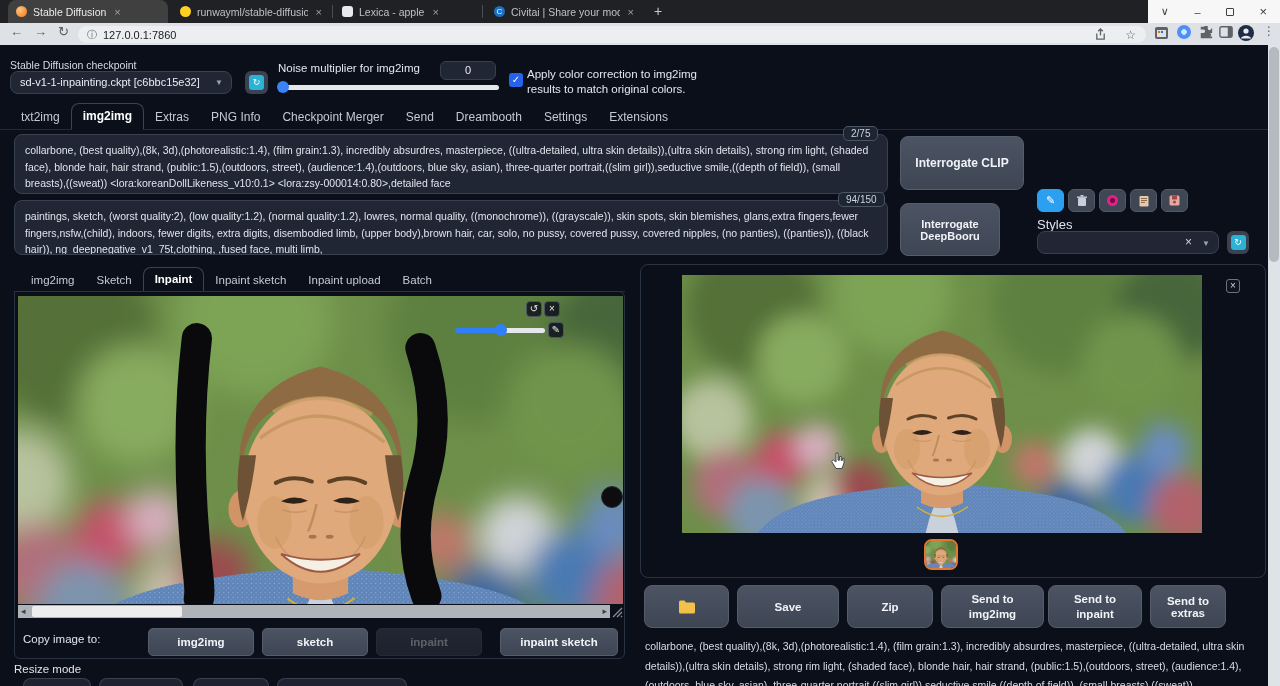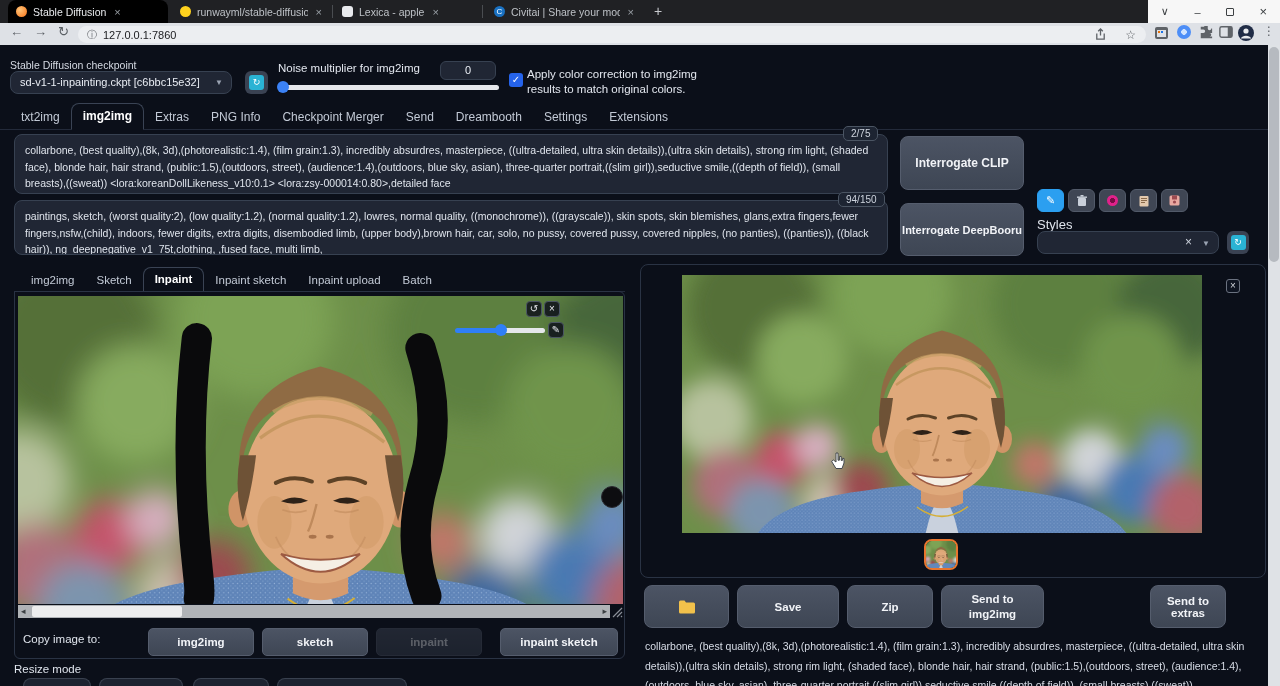"Stable Diffusion" .btab.active { background: #000000 -> #404040 }
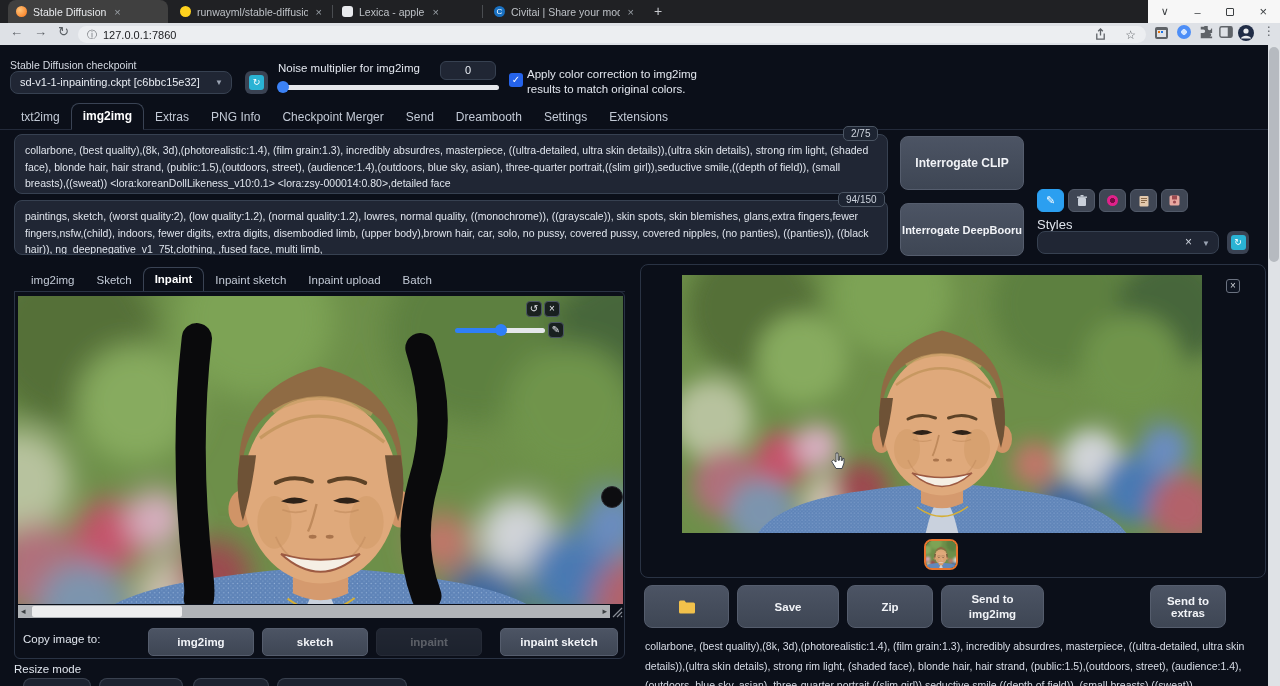"Interrogate DeepBooru" div.abs { width: 124px -> 100px }
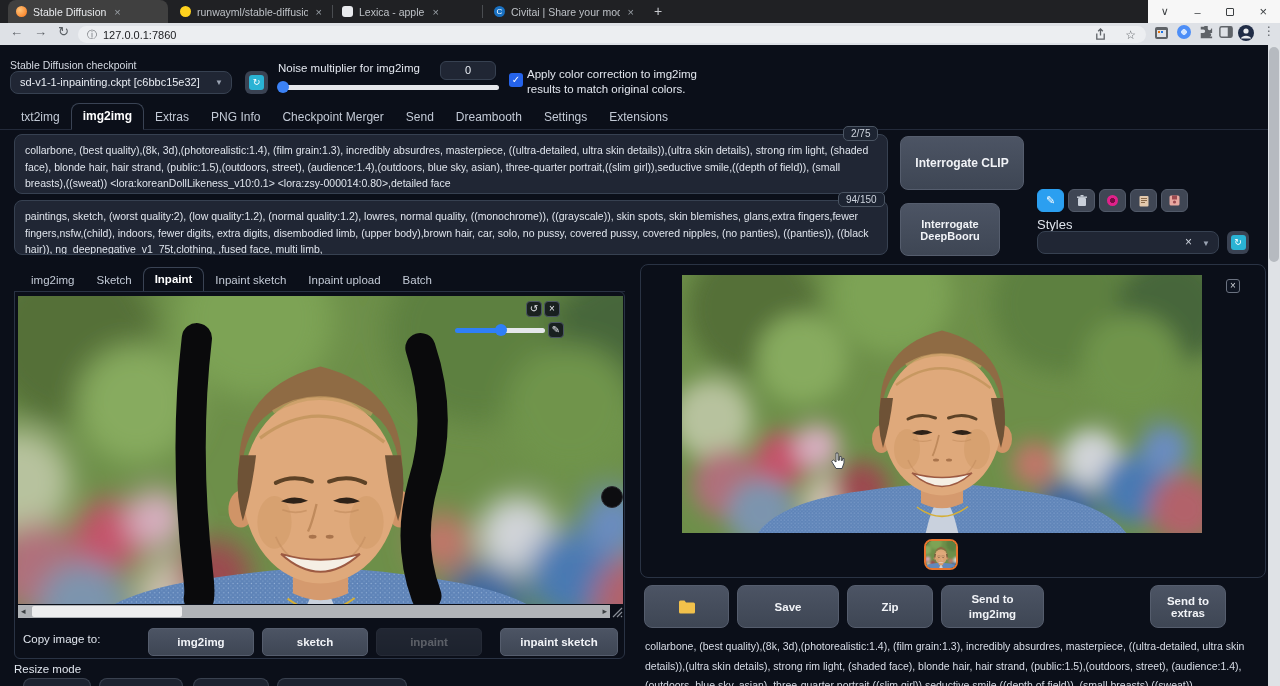"Send to inpaint" div.abs { html: none -> <div>Send to inpaint</div> }
